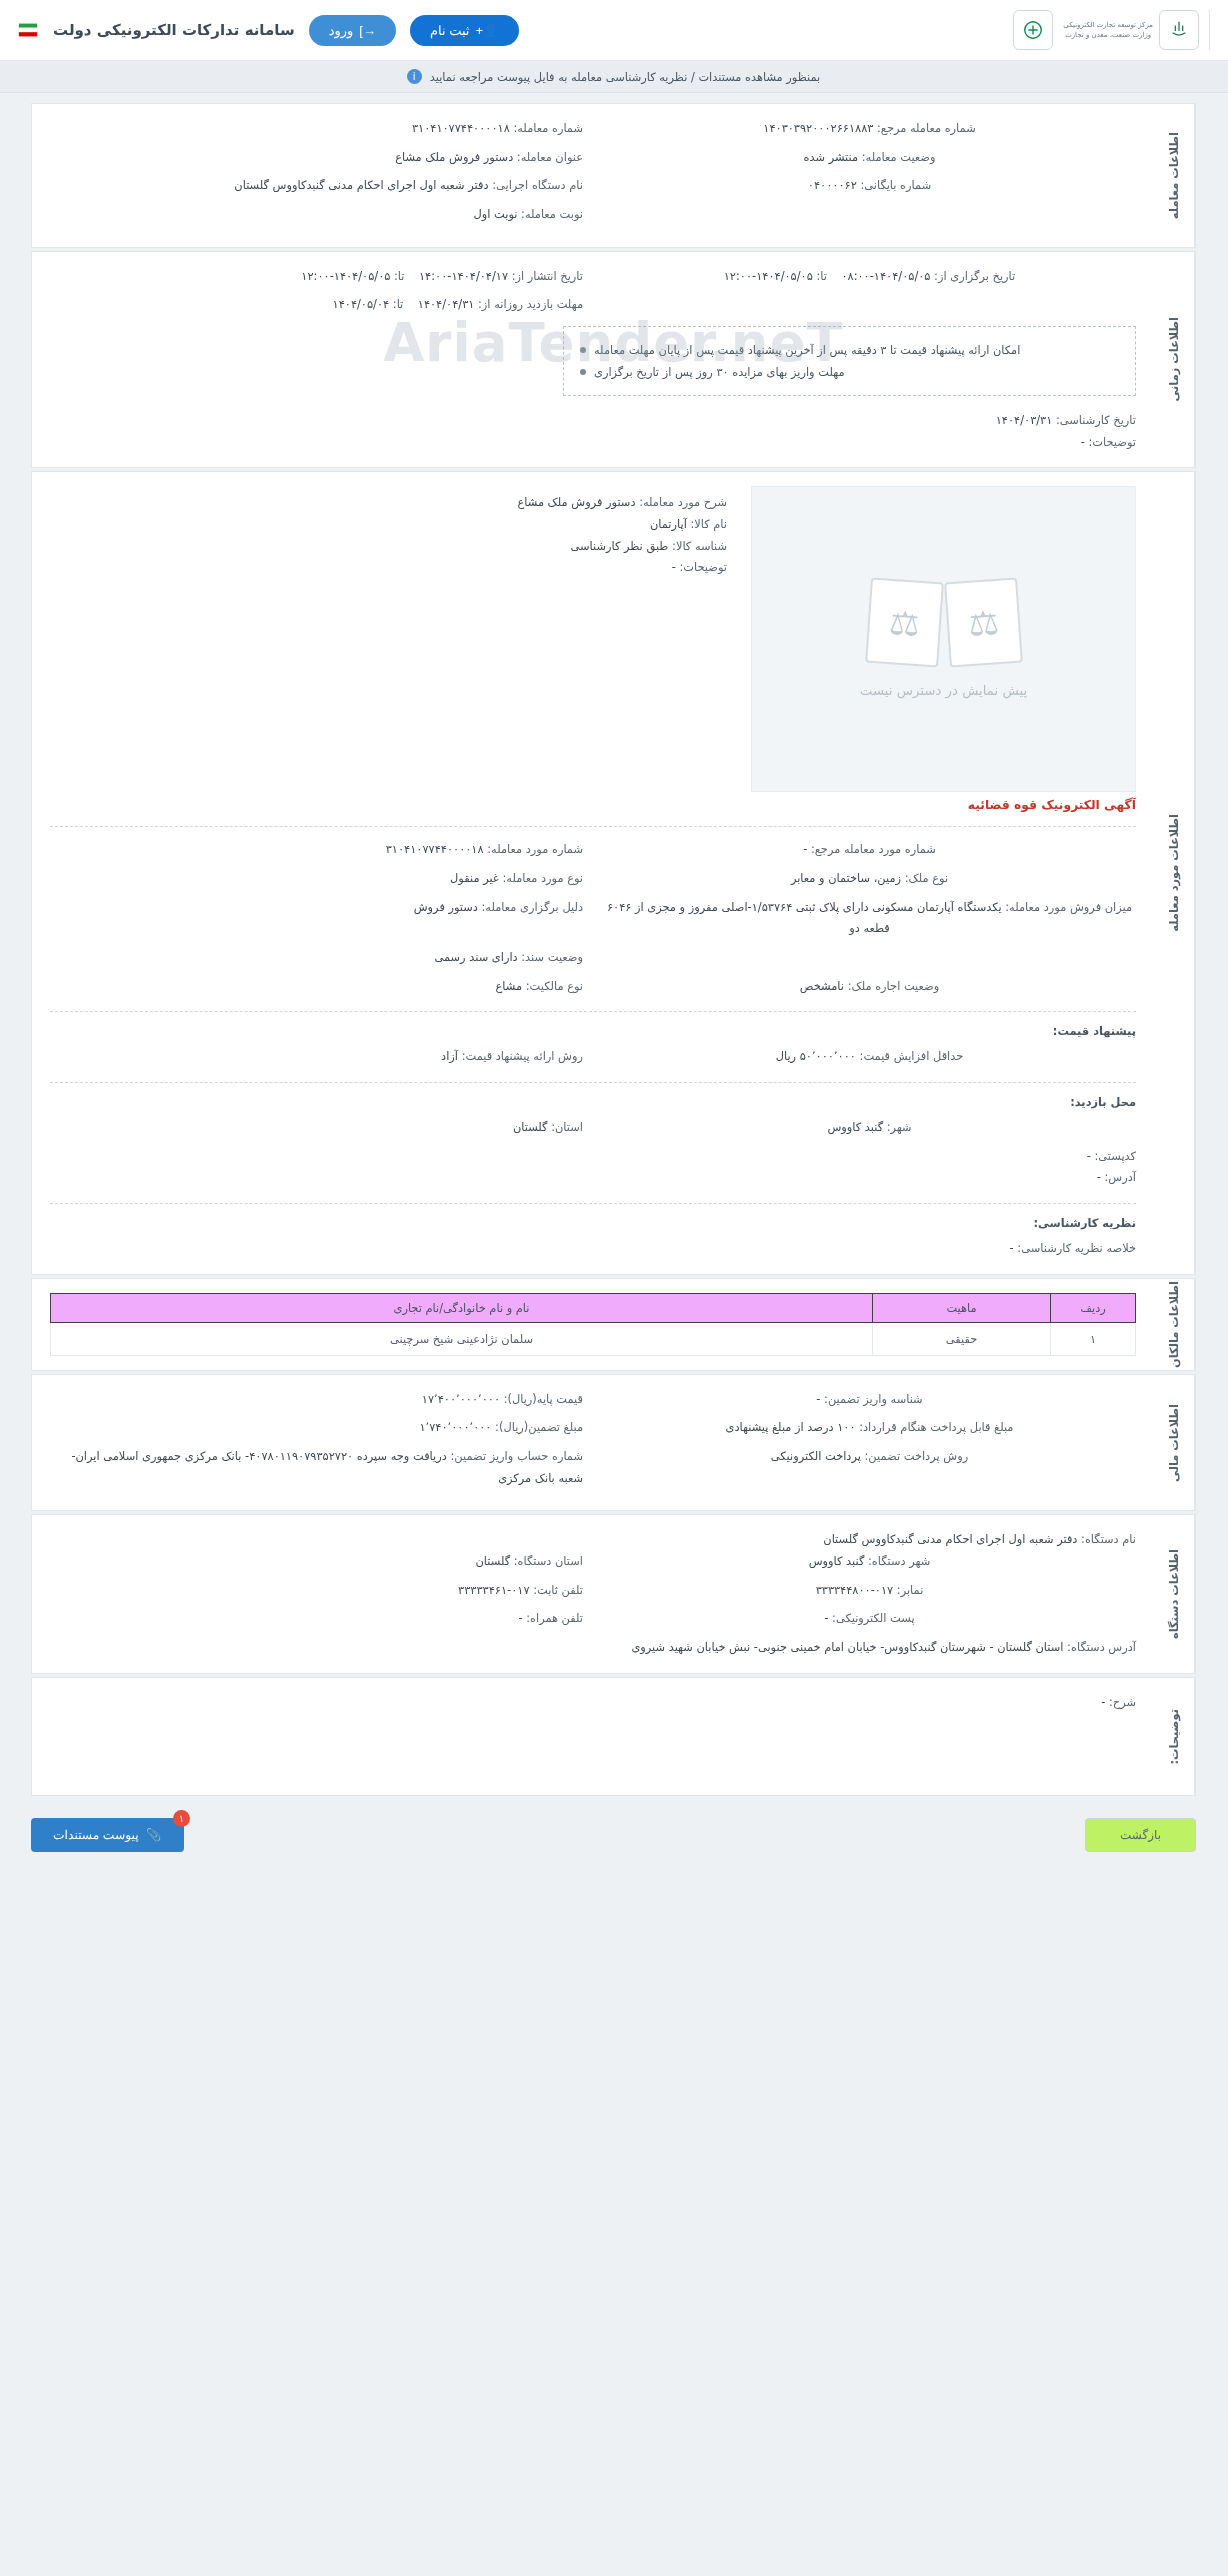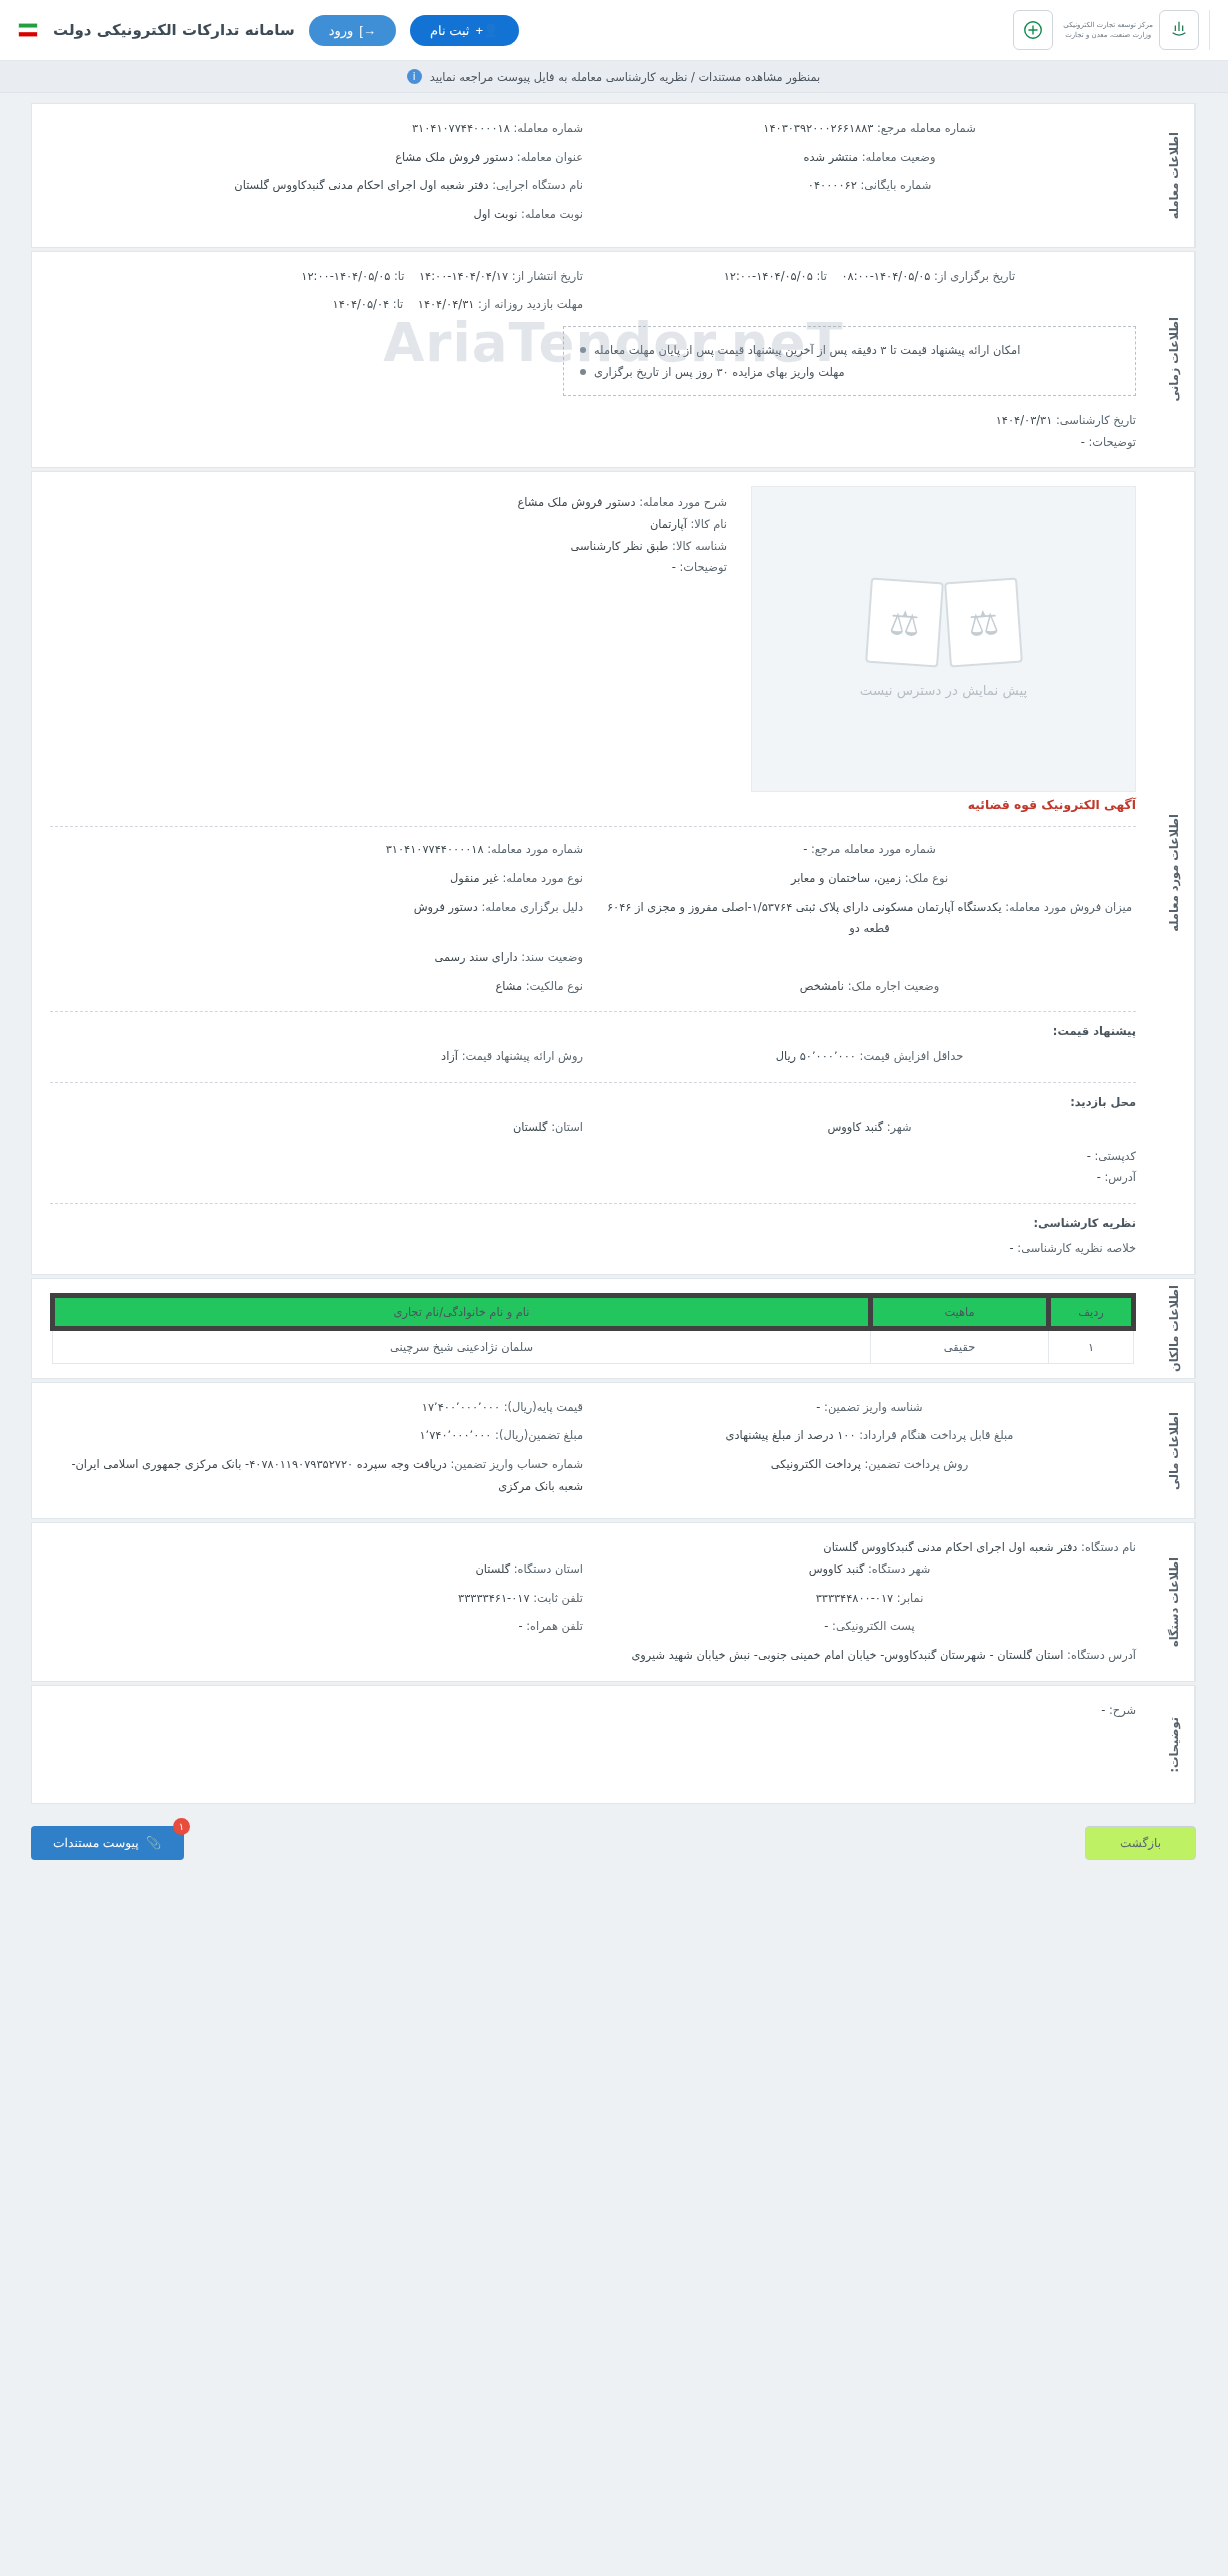"نام و نام خانوادگی/نام تجاری" table.tbl th { background: #22c55e -> #f0abfc; border: 5px solid #404040 -> 1px solid #404040 }
